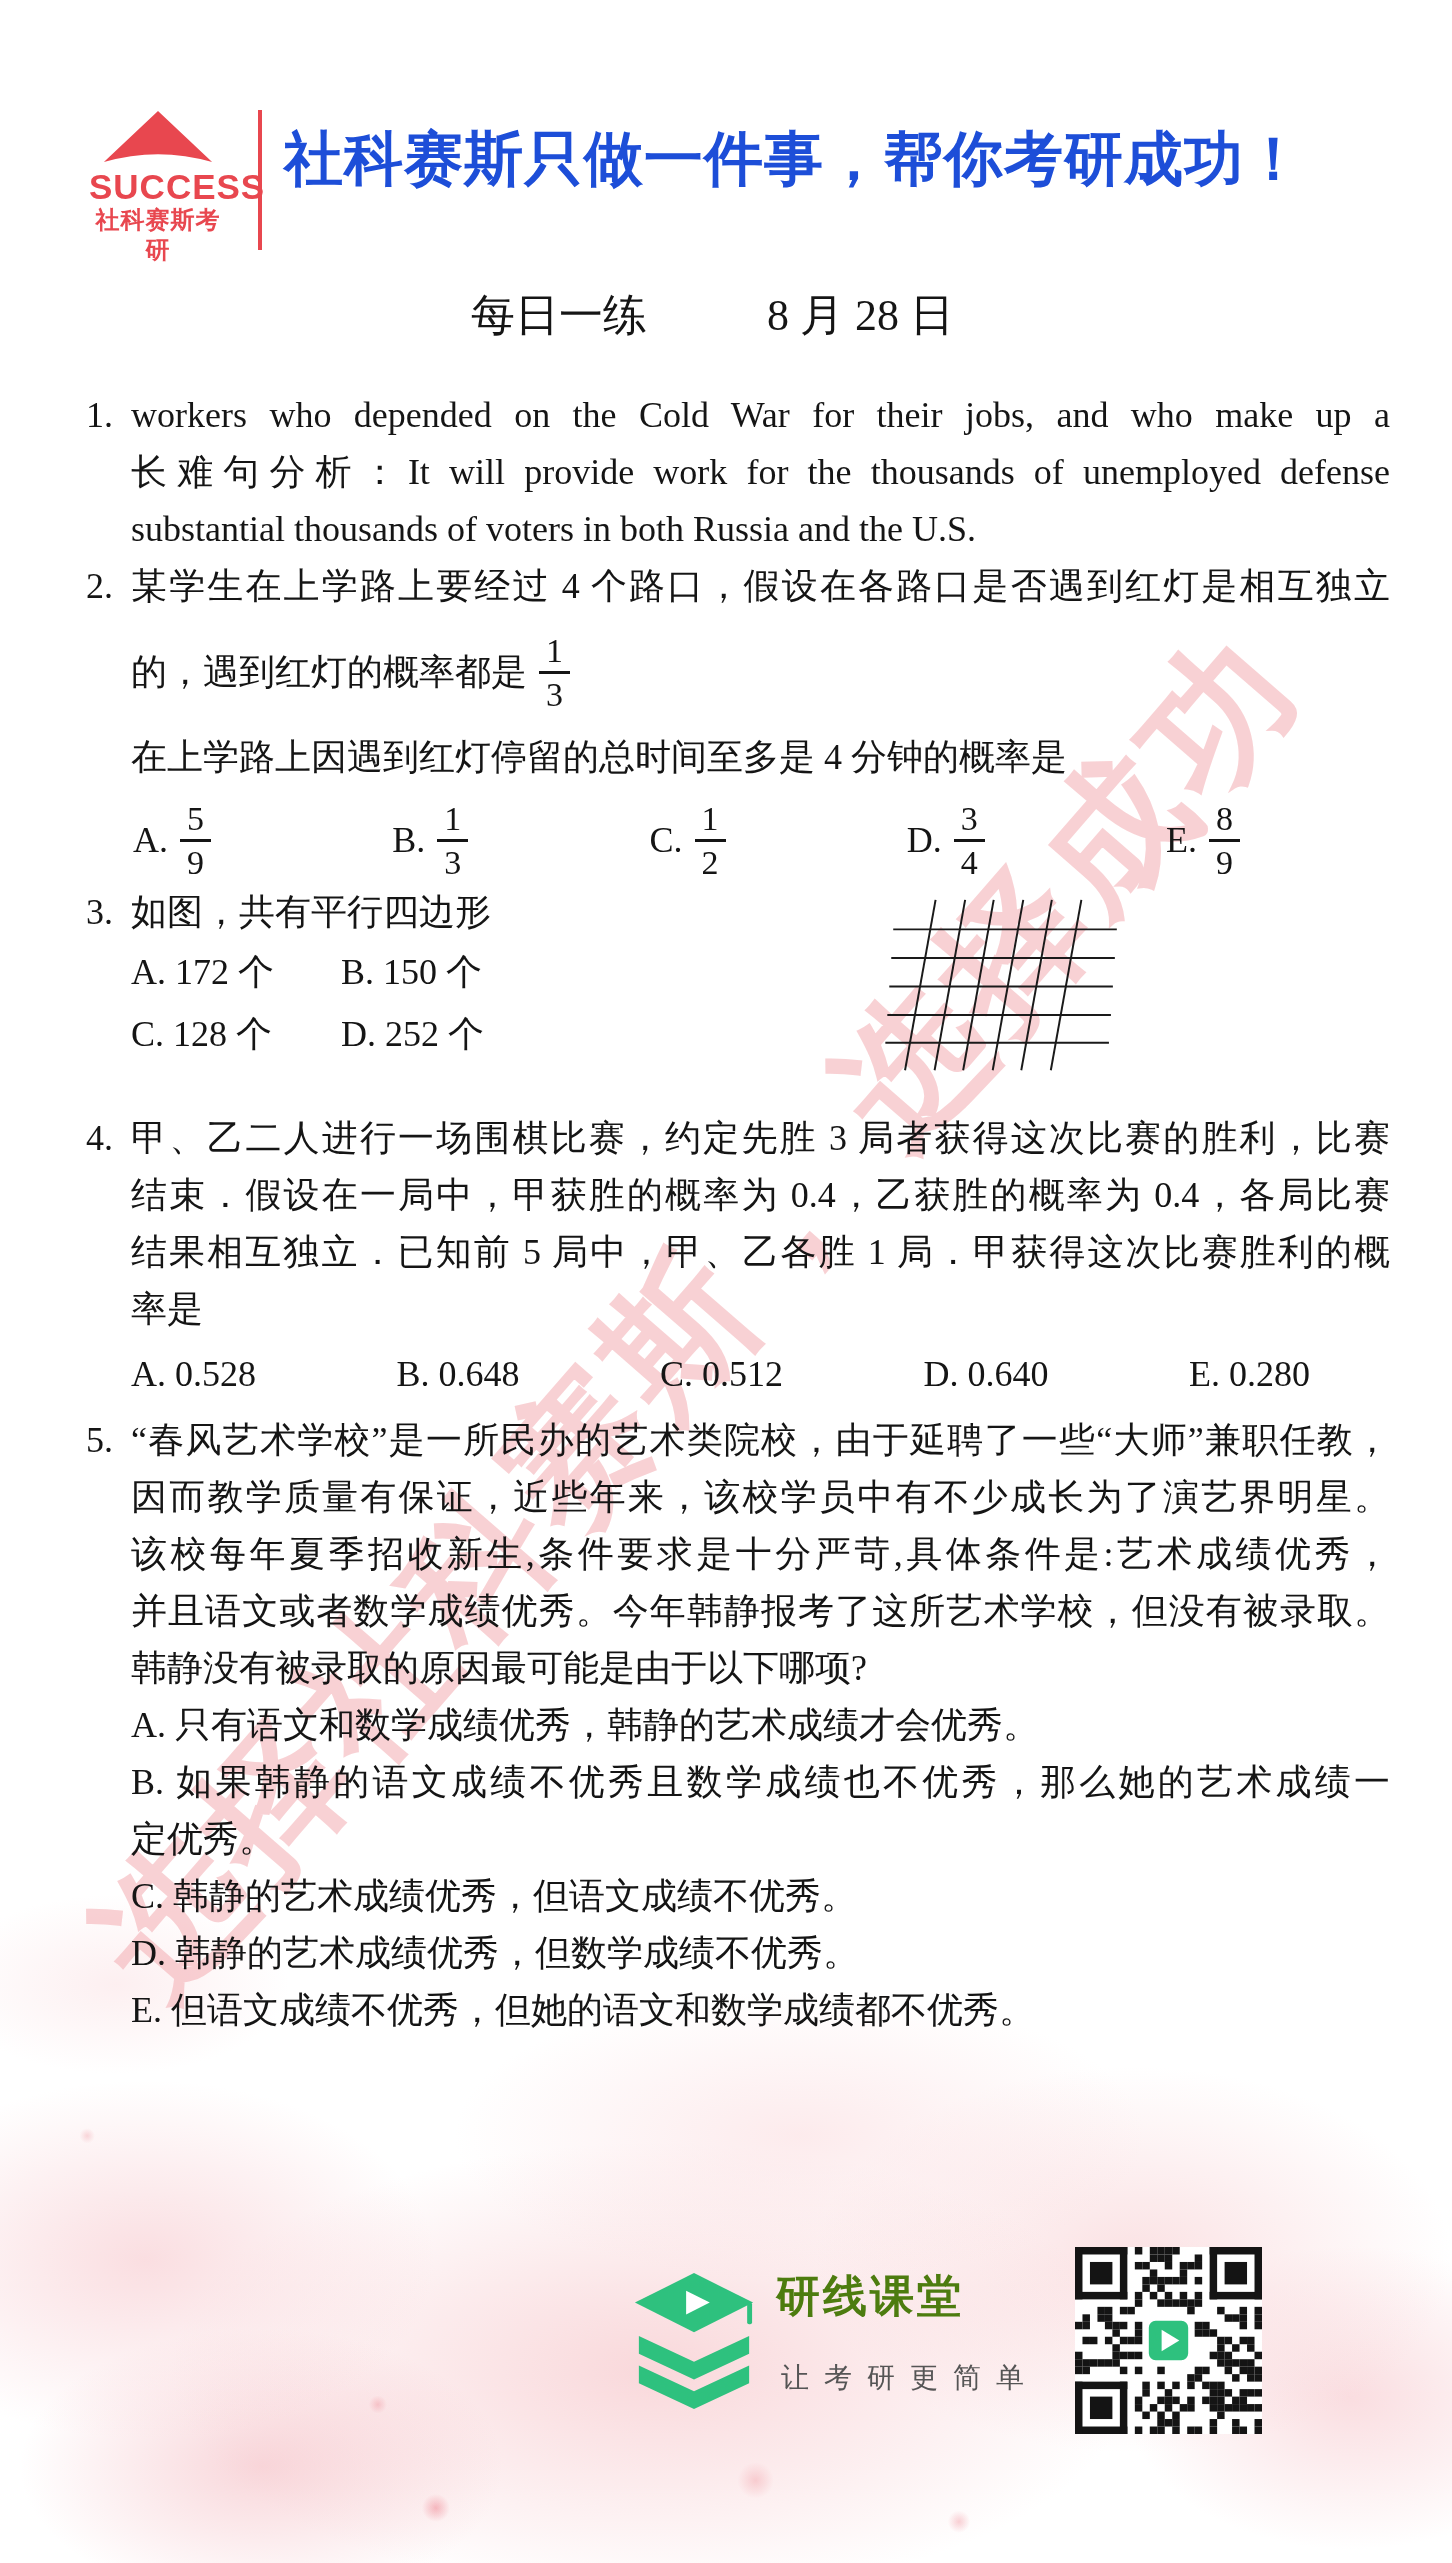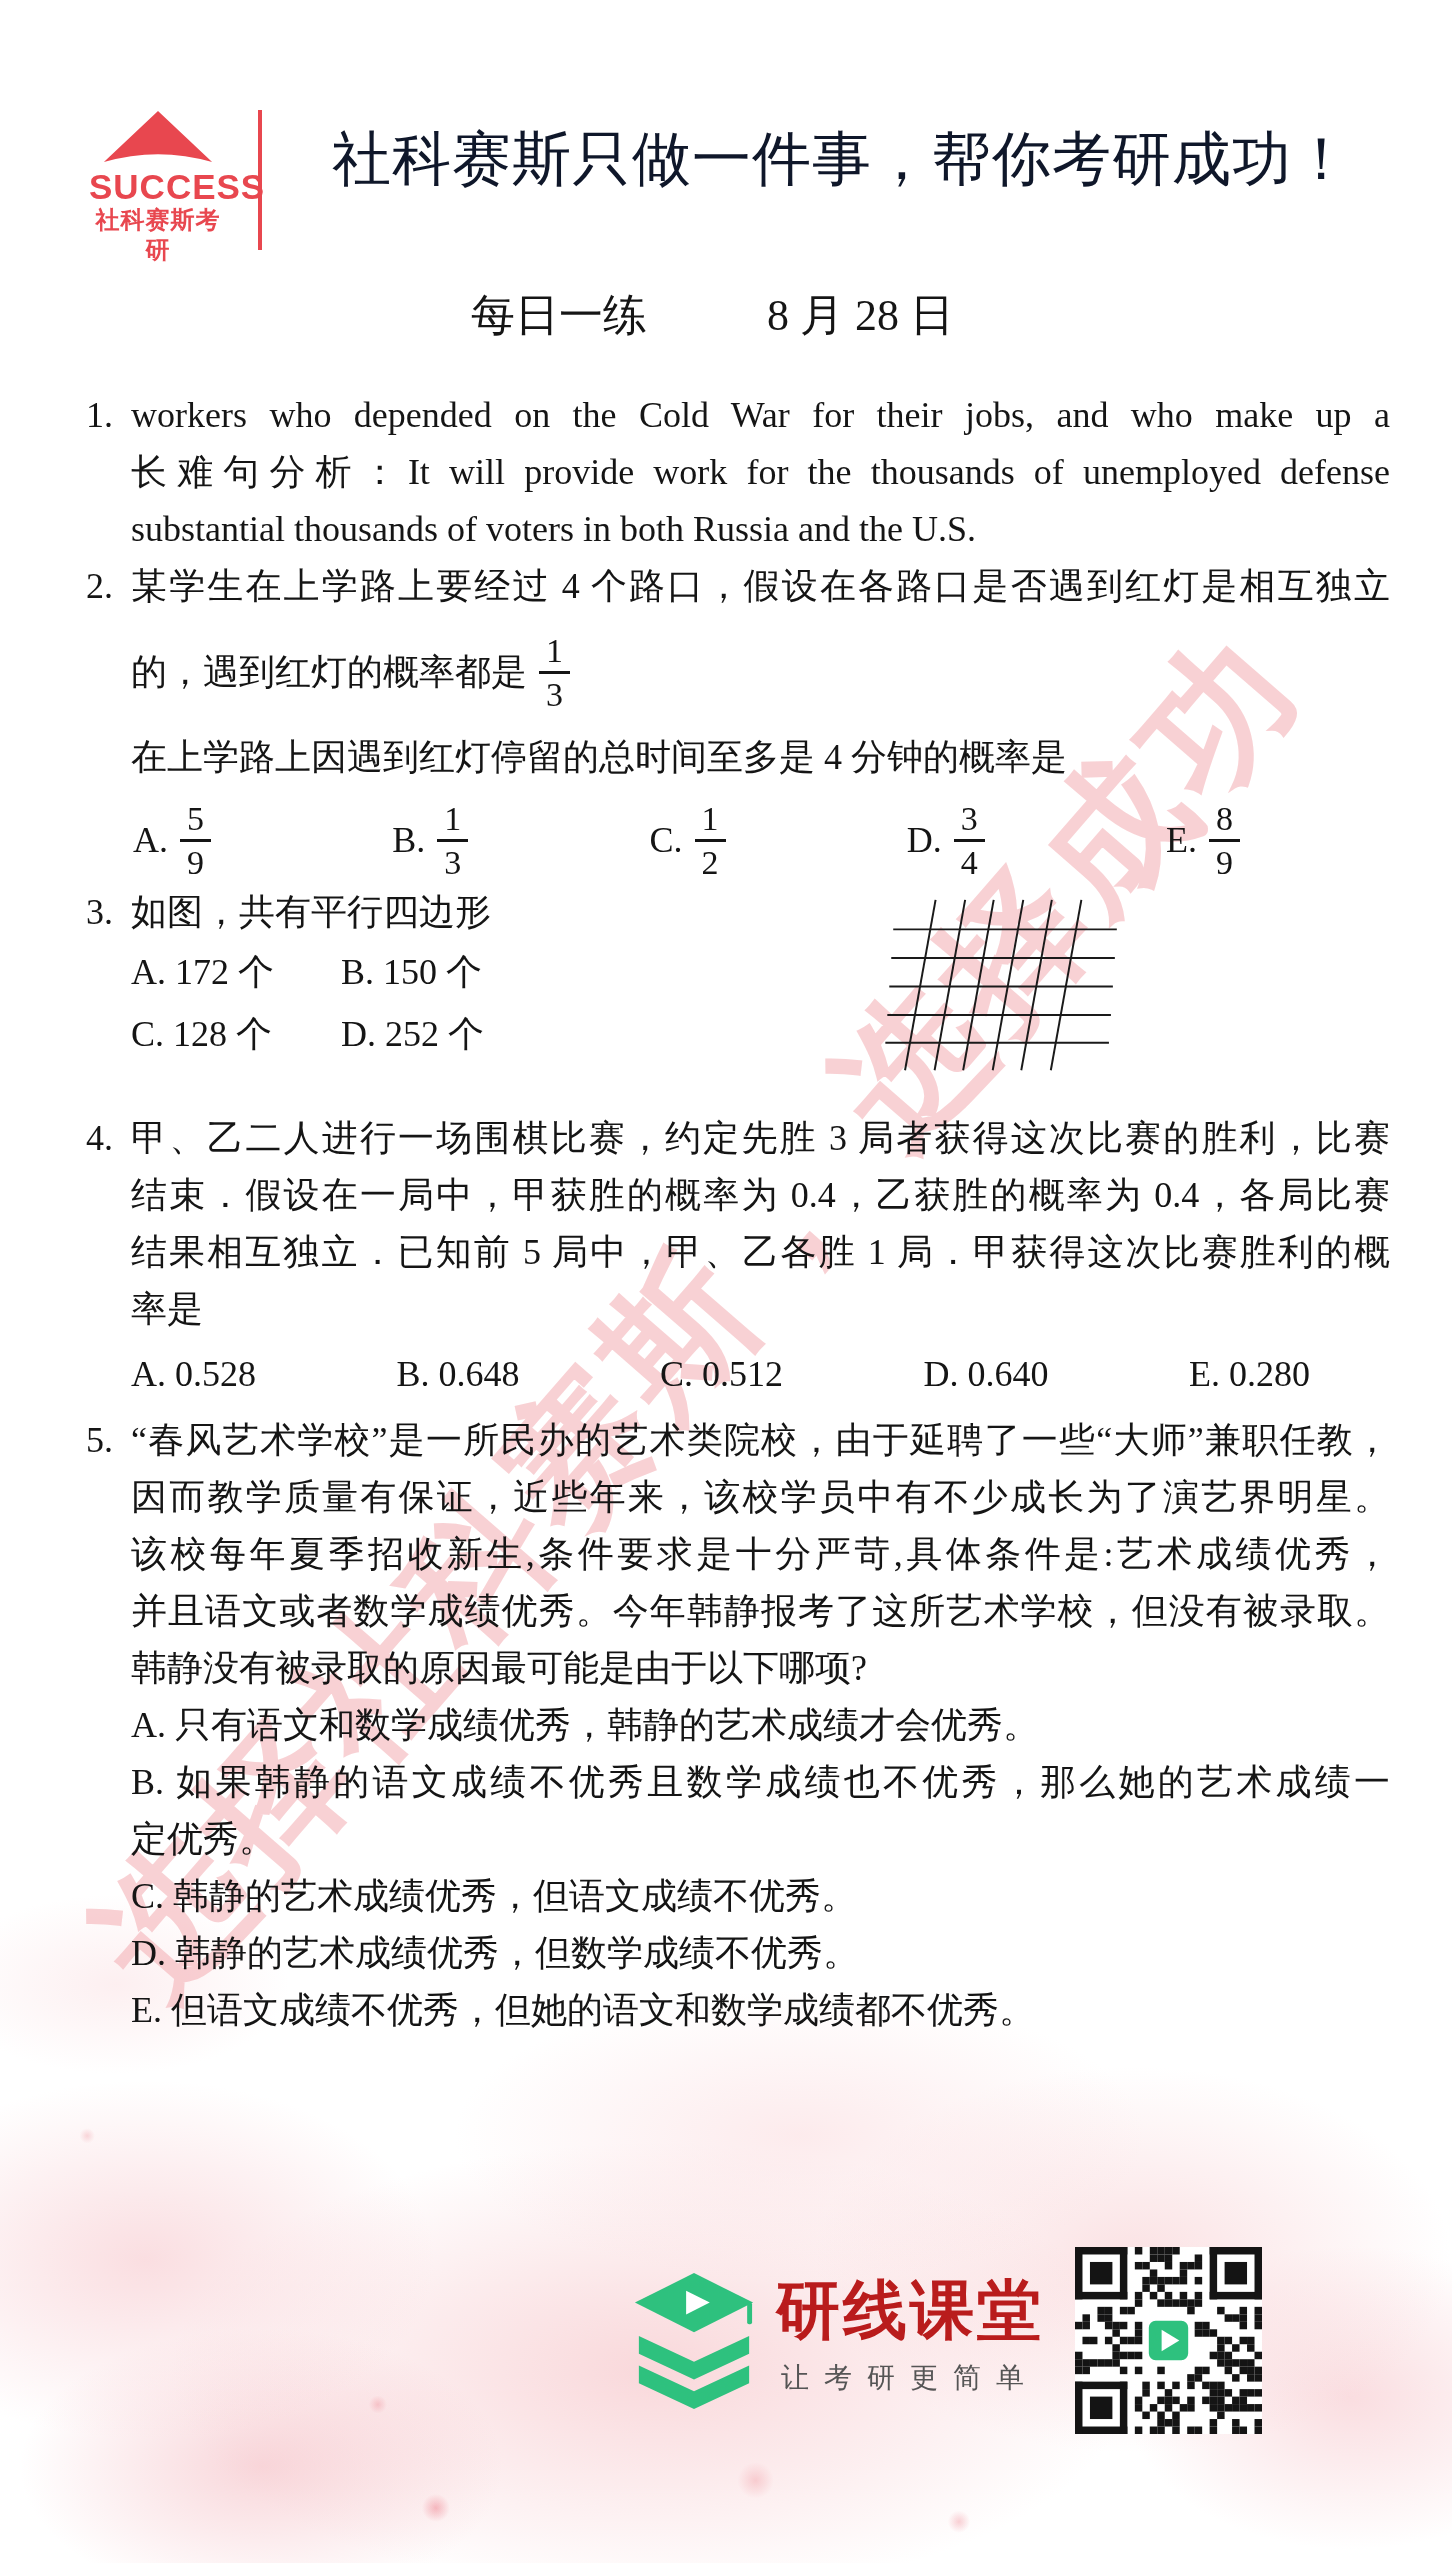"社科赛斯只做一件事，帮你考研成功！" .slogan { color: #0f172a -> #1d4ed8; font-weight: 400 -> 700; margin-left: 48px -> none }
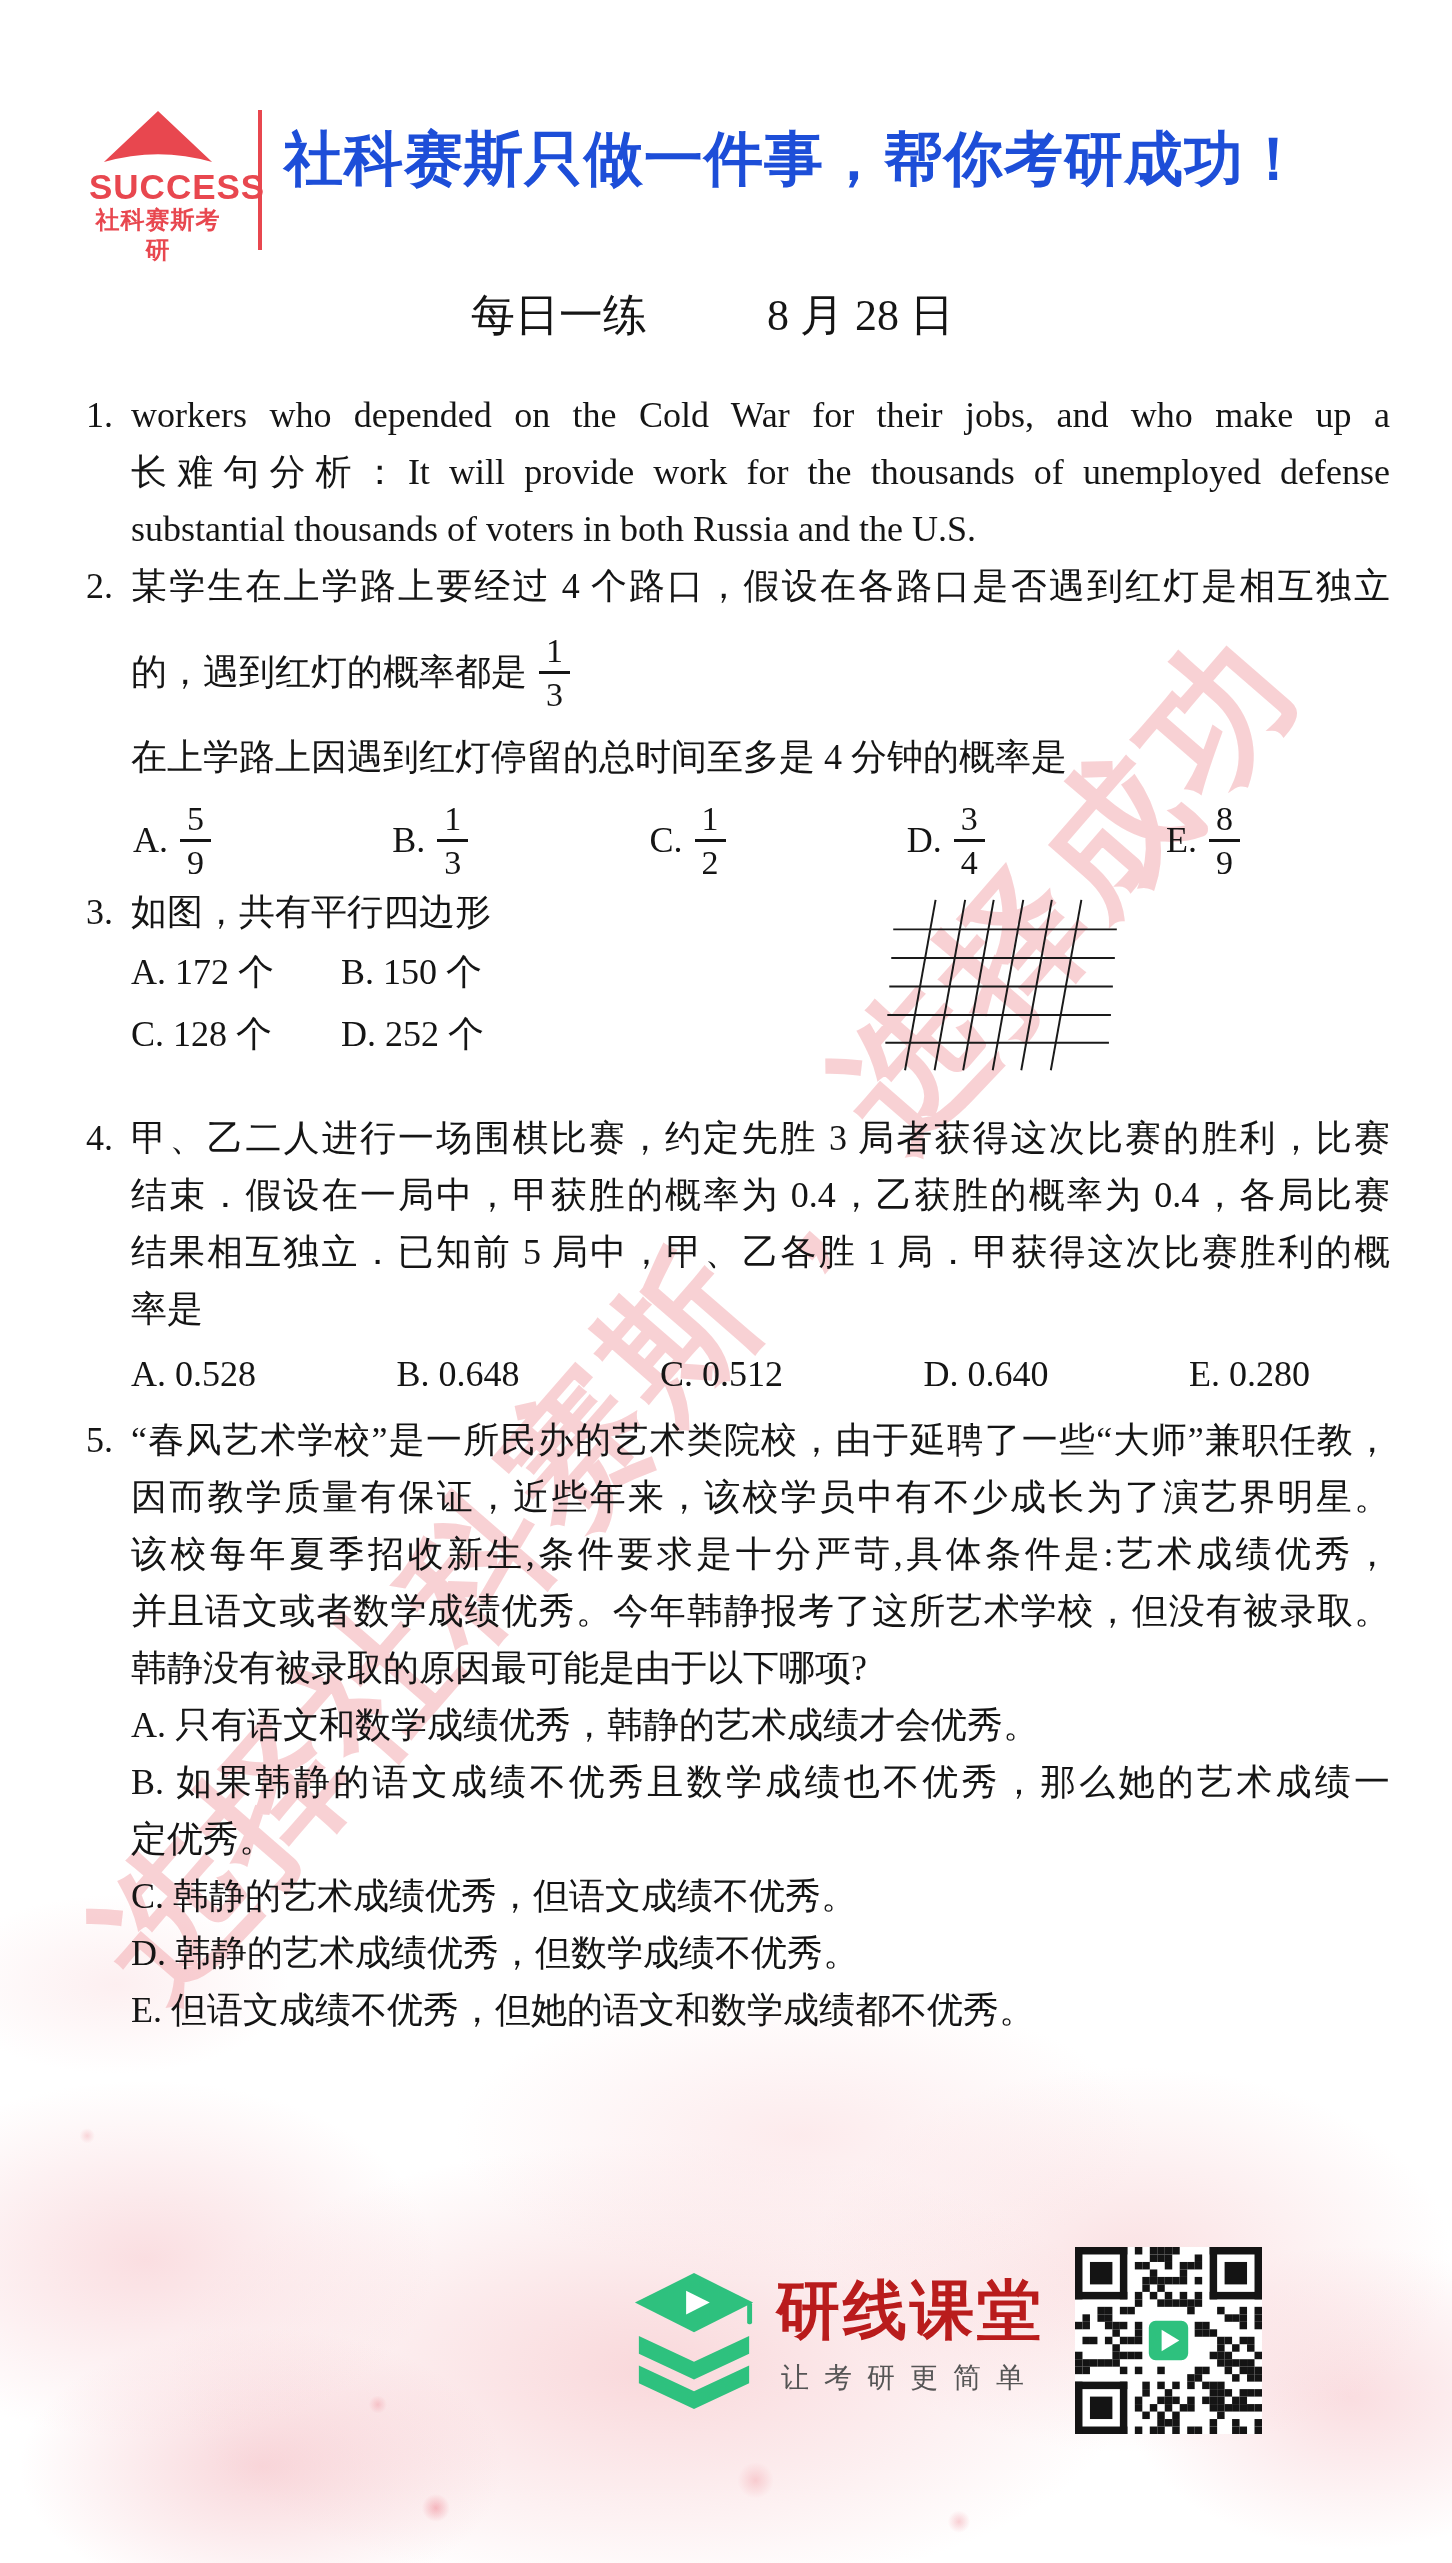"研线课堂" .f-brand { color: #b91c1c -> #4d7c0f; font-size: 64px -> 44px }
